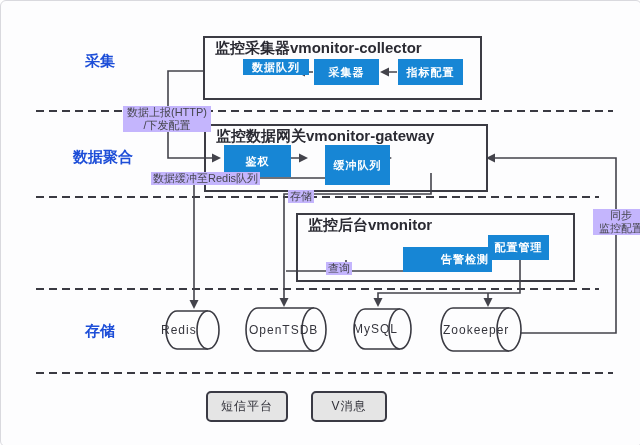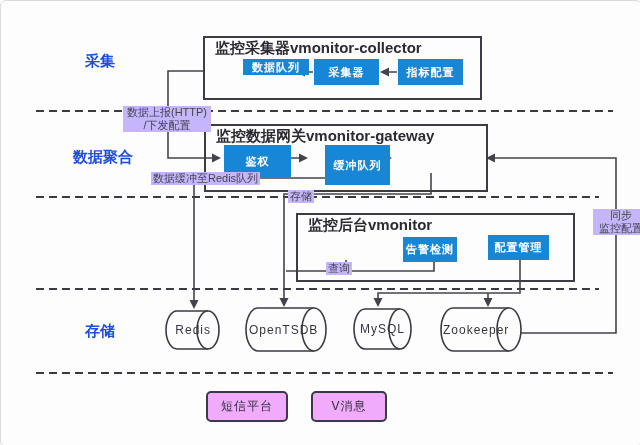"告警检测" div.node { padding-left: none -> 35px; top: 236px -> 246px }
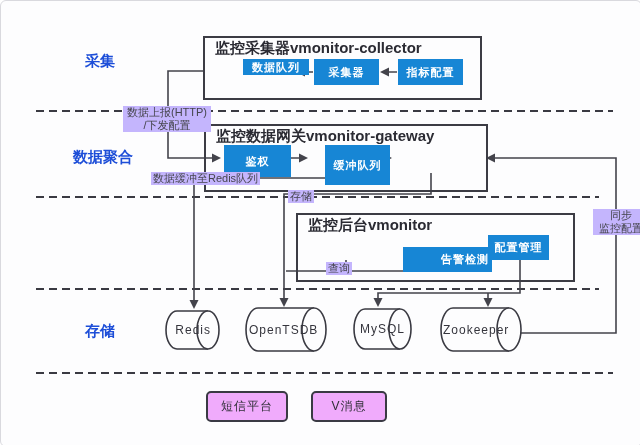"Redis" .db-label { text-align: right -> left }
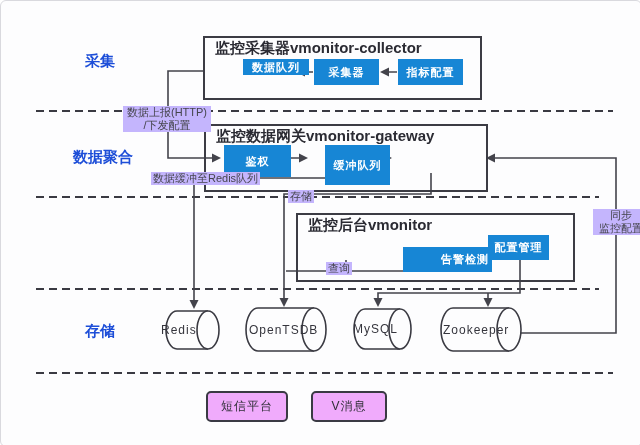"短信平台" .ext-box { background: #f0abfc -> #e5e5e5 }
